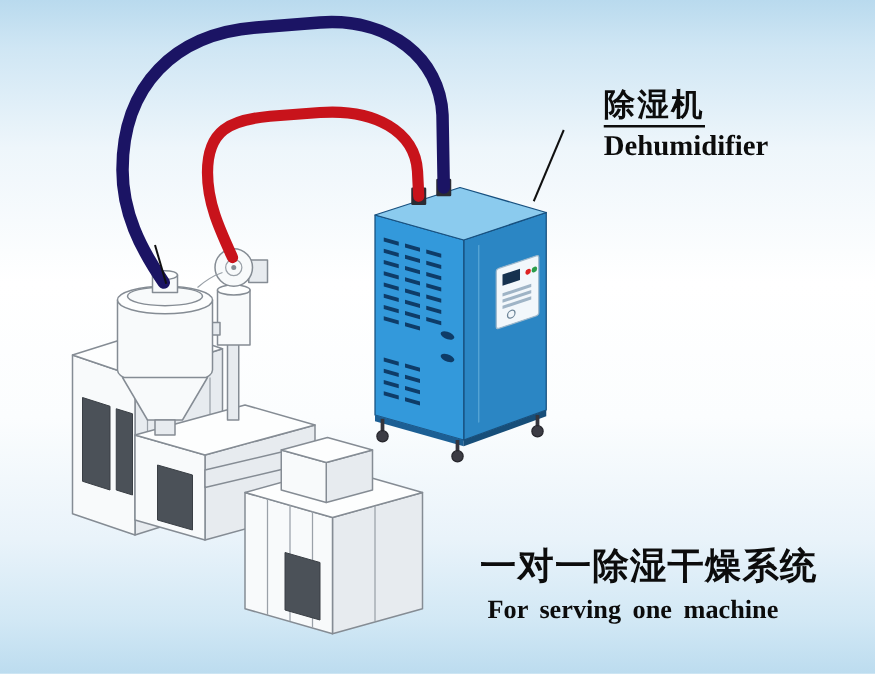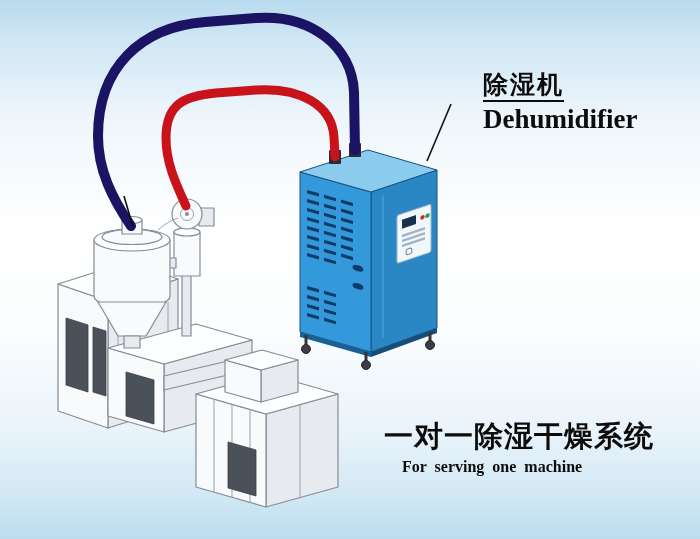"Dehumidifier" .sz-sub { font-size: 27px -> 23px }
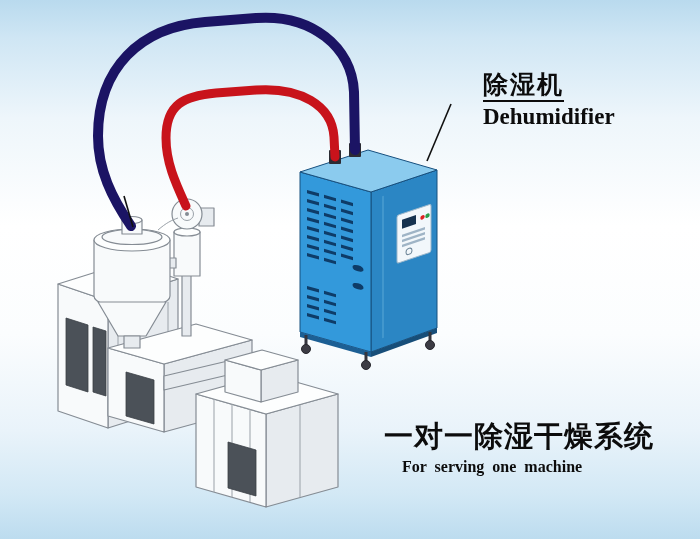"一对一除湿干燥系统" div.lbl { top: 420px -> 437px }
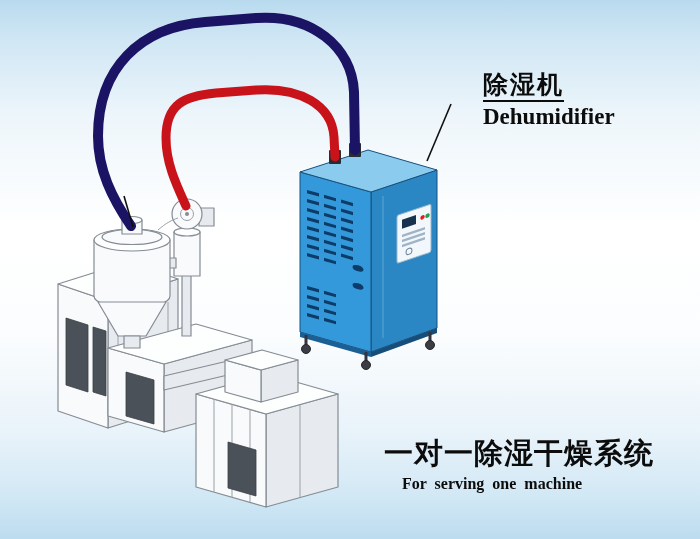"For serving one machine" .sz-cap-en { font-size: 16px -> 21px; margin-left: 18px -> 6px }
